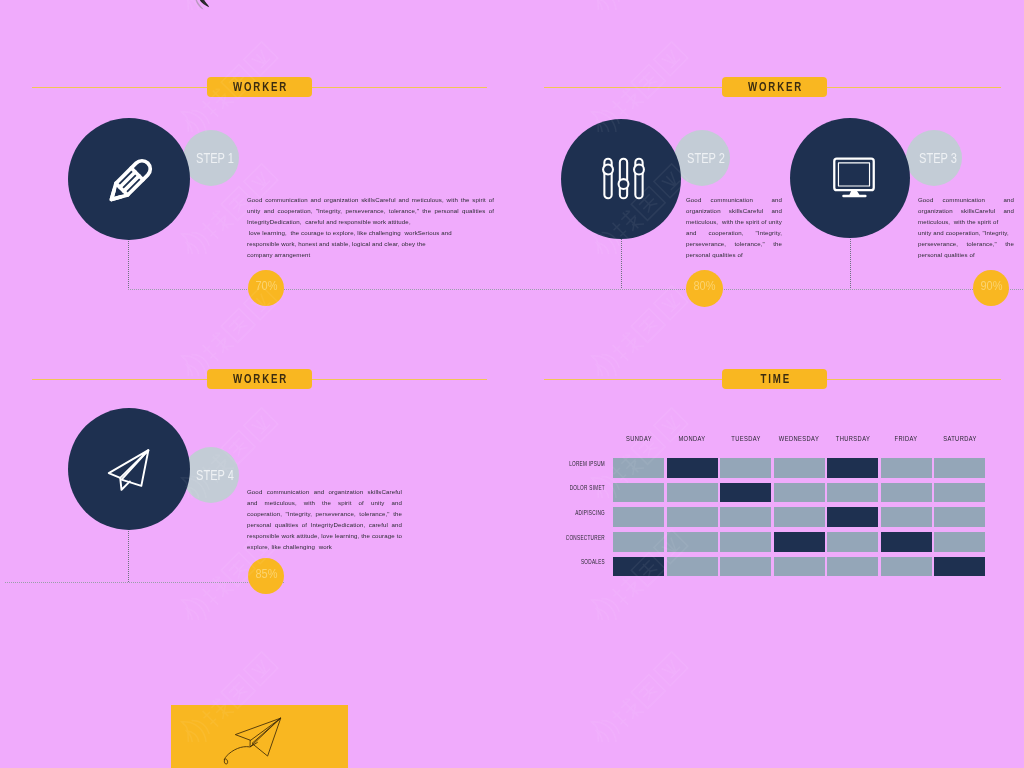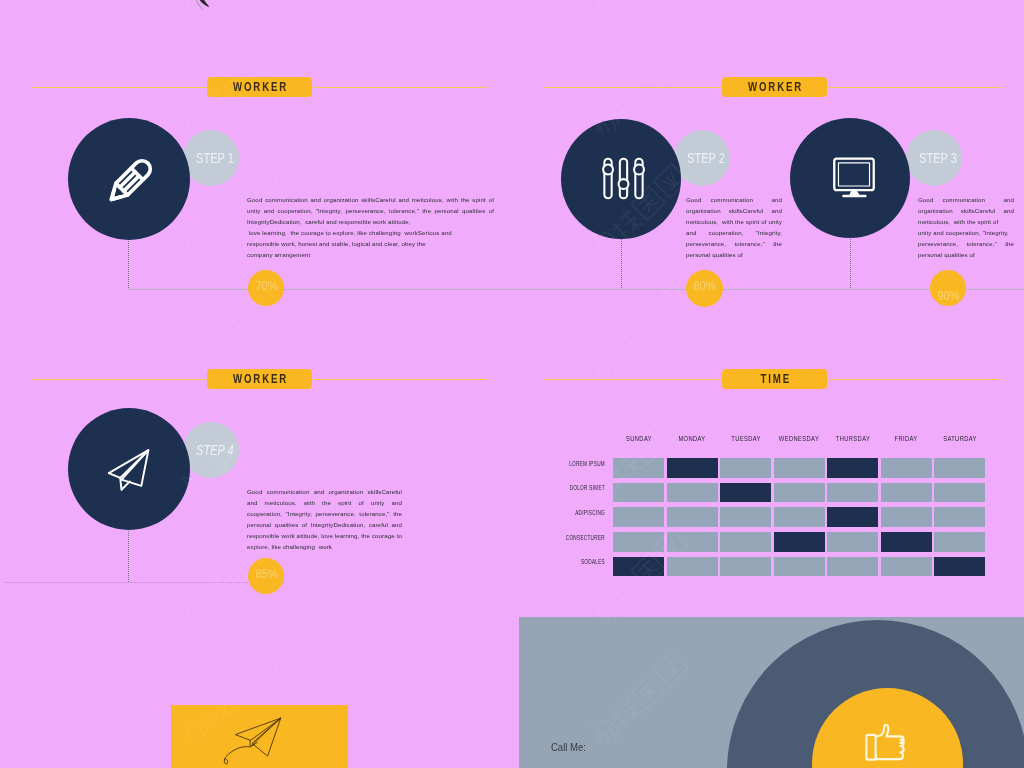"90%" div.pcircle { align-items: flex-end -> none; left: 930px -> 973px }
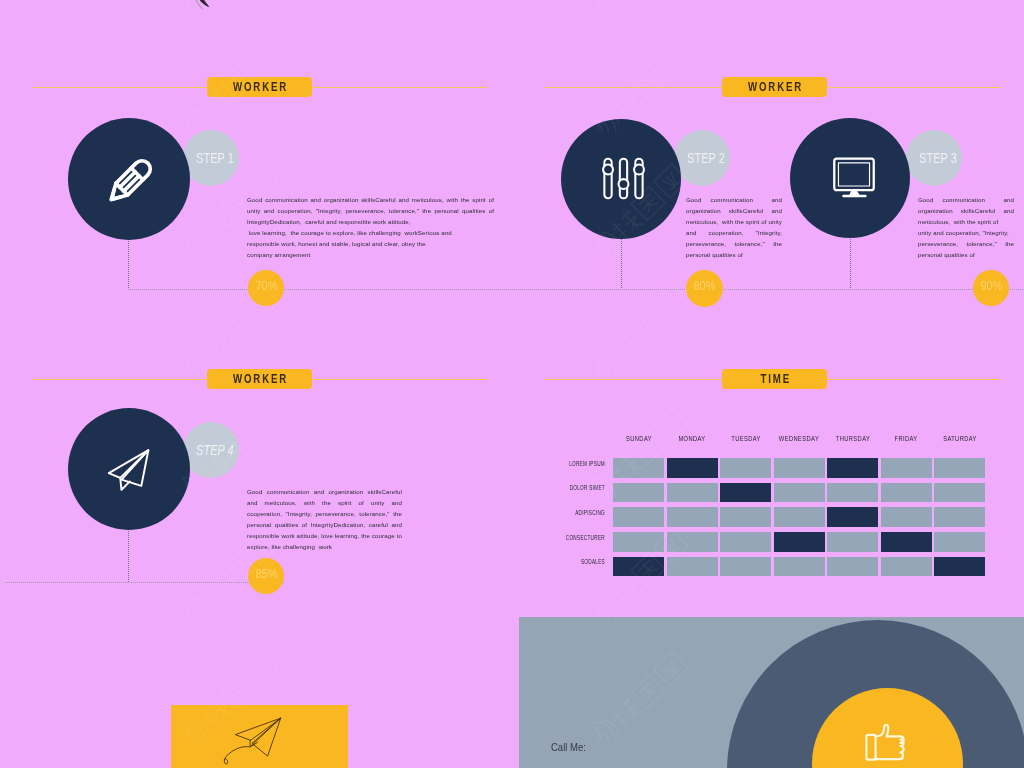"STEP 4" div.scircle { font-style: italic -> none; top: 422px -> 447px }
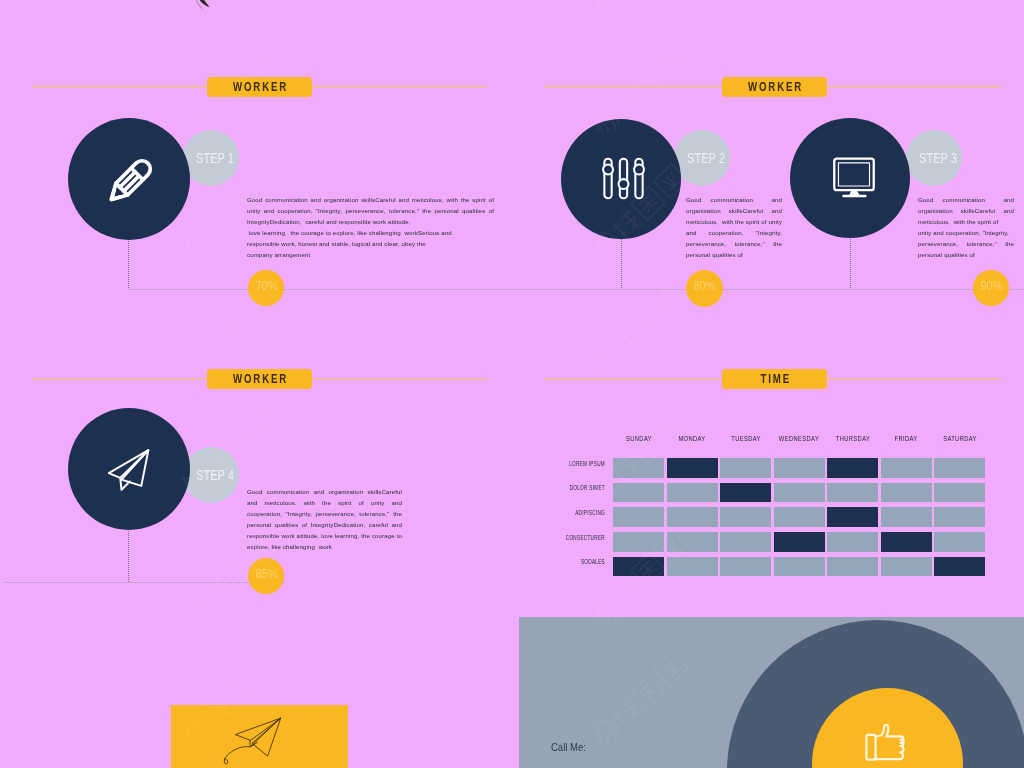"Call Me:" div.panel { html: <div> <div></div> <div></div> <div> <svg> <g> <rect></rect> <path></path> </g> </svg> </div> <div>Call Me:</div> </div> -> none }
